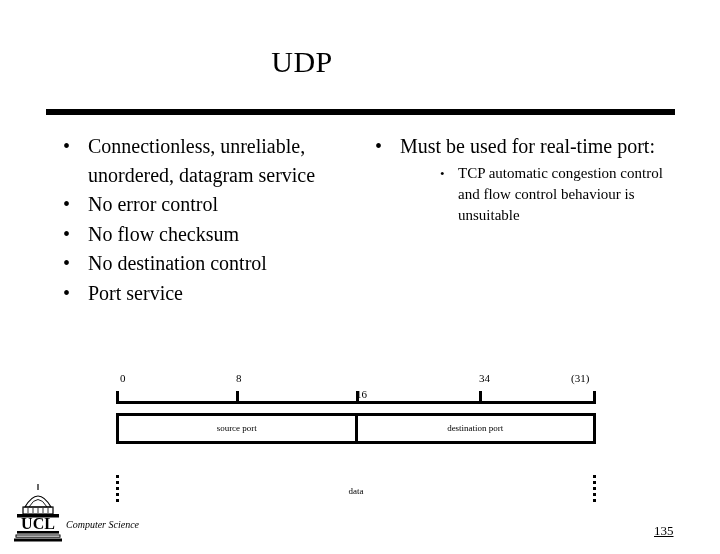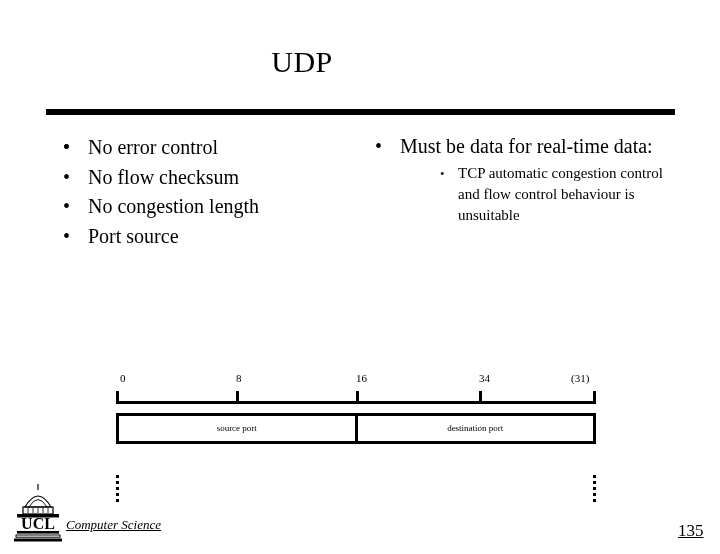"Connectionless, unreliable, unordered," span { html: none -> <span>Connectionless, unreliable, unordered, datagram service</span> }
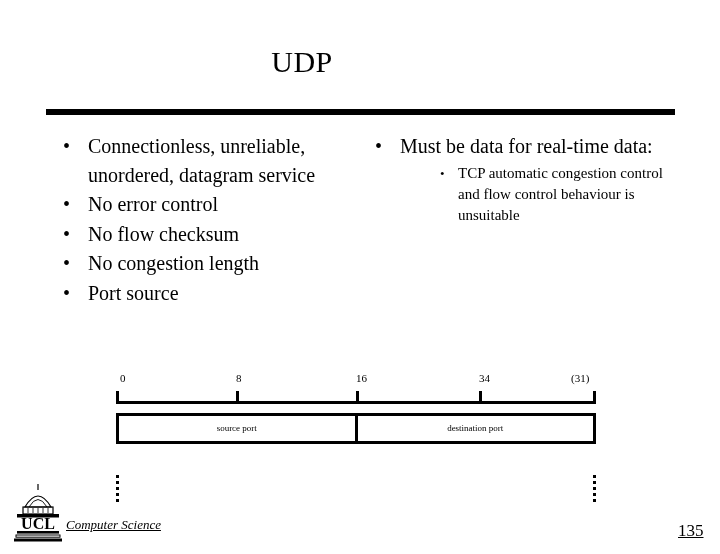"Must be data for real-time" span { text: data for real-time data -> used for real-time port }
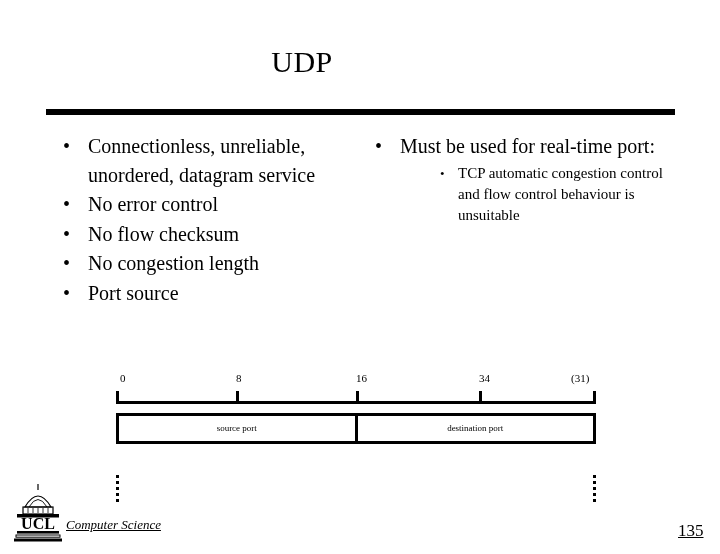"No congestion length" span { text: congestion length -> destination control }
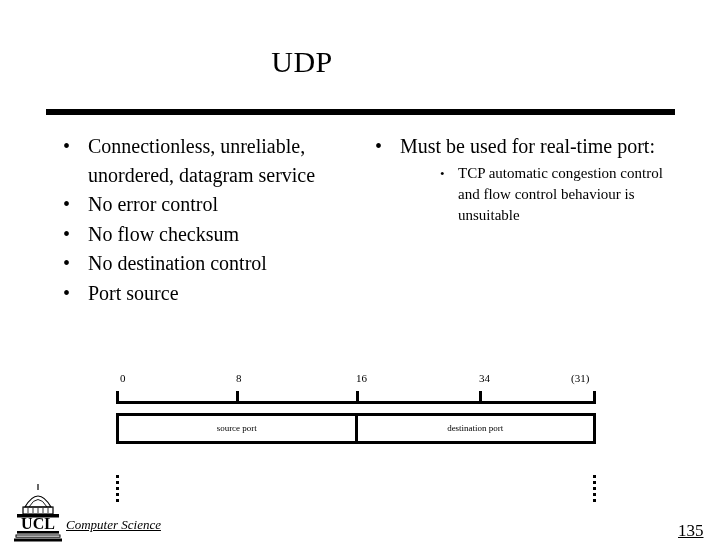"Port source" span { text: source -> service }
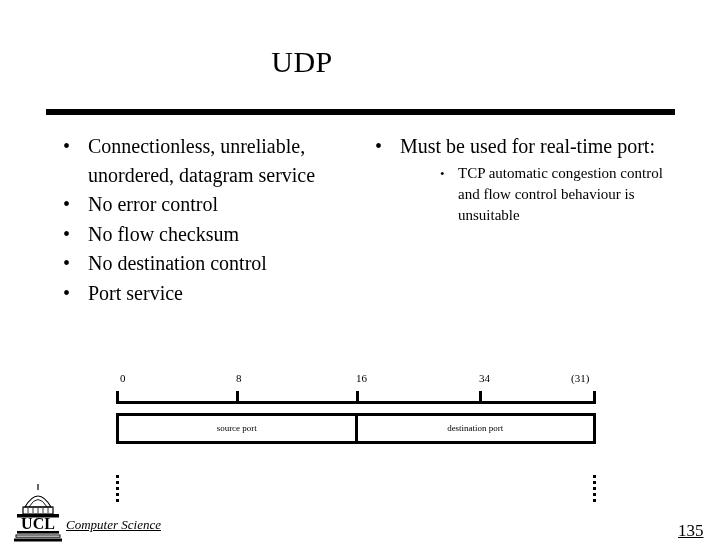"16" div.tick-lbl { margin-top: none -> 16px }
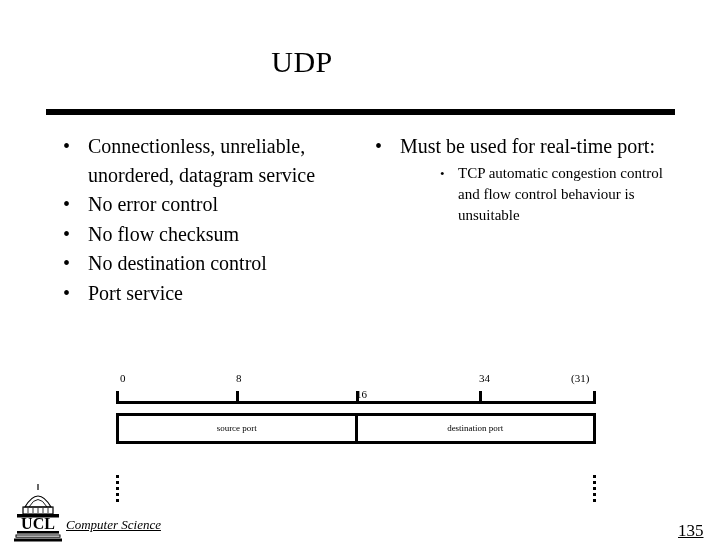"data" div.data-lbl { html: none -> <div>data</div> }
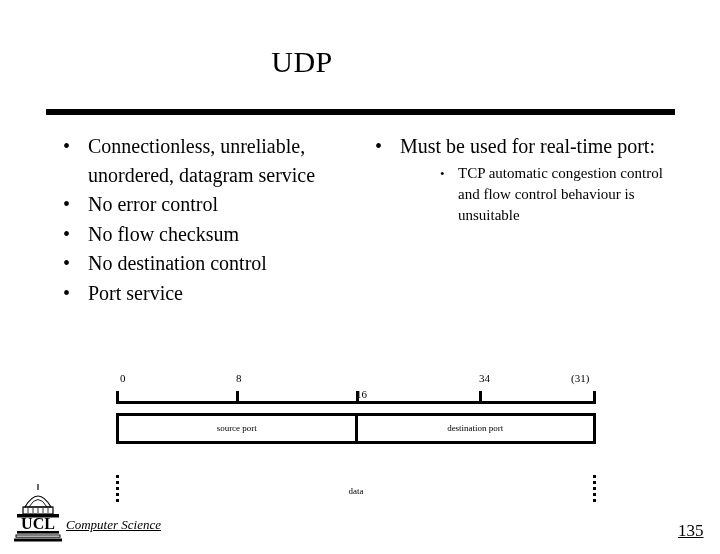"Computer Science" .footer-dept { font-size: 13px -> 10px; text-decoration: underline -> none }
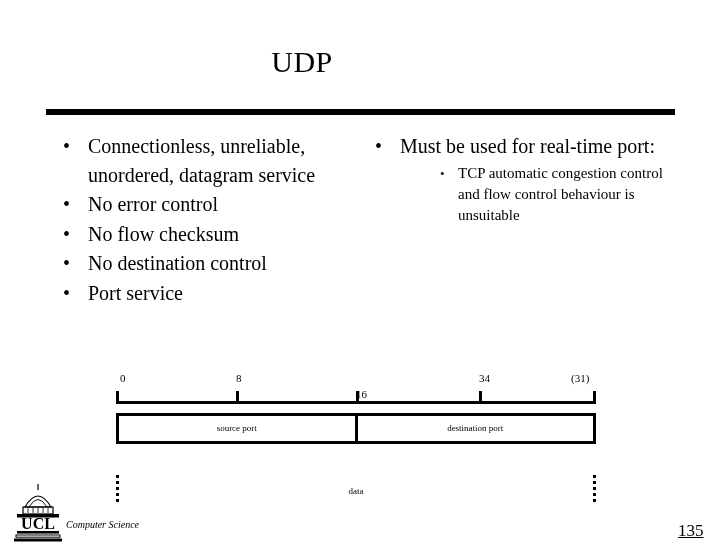"135" .page-num { font-size: 17px -> 13px; left: 678px -> 654px }
